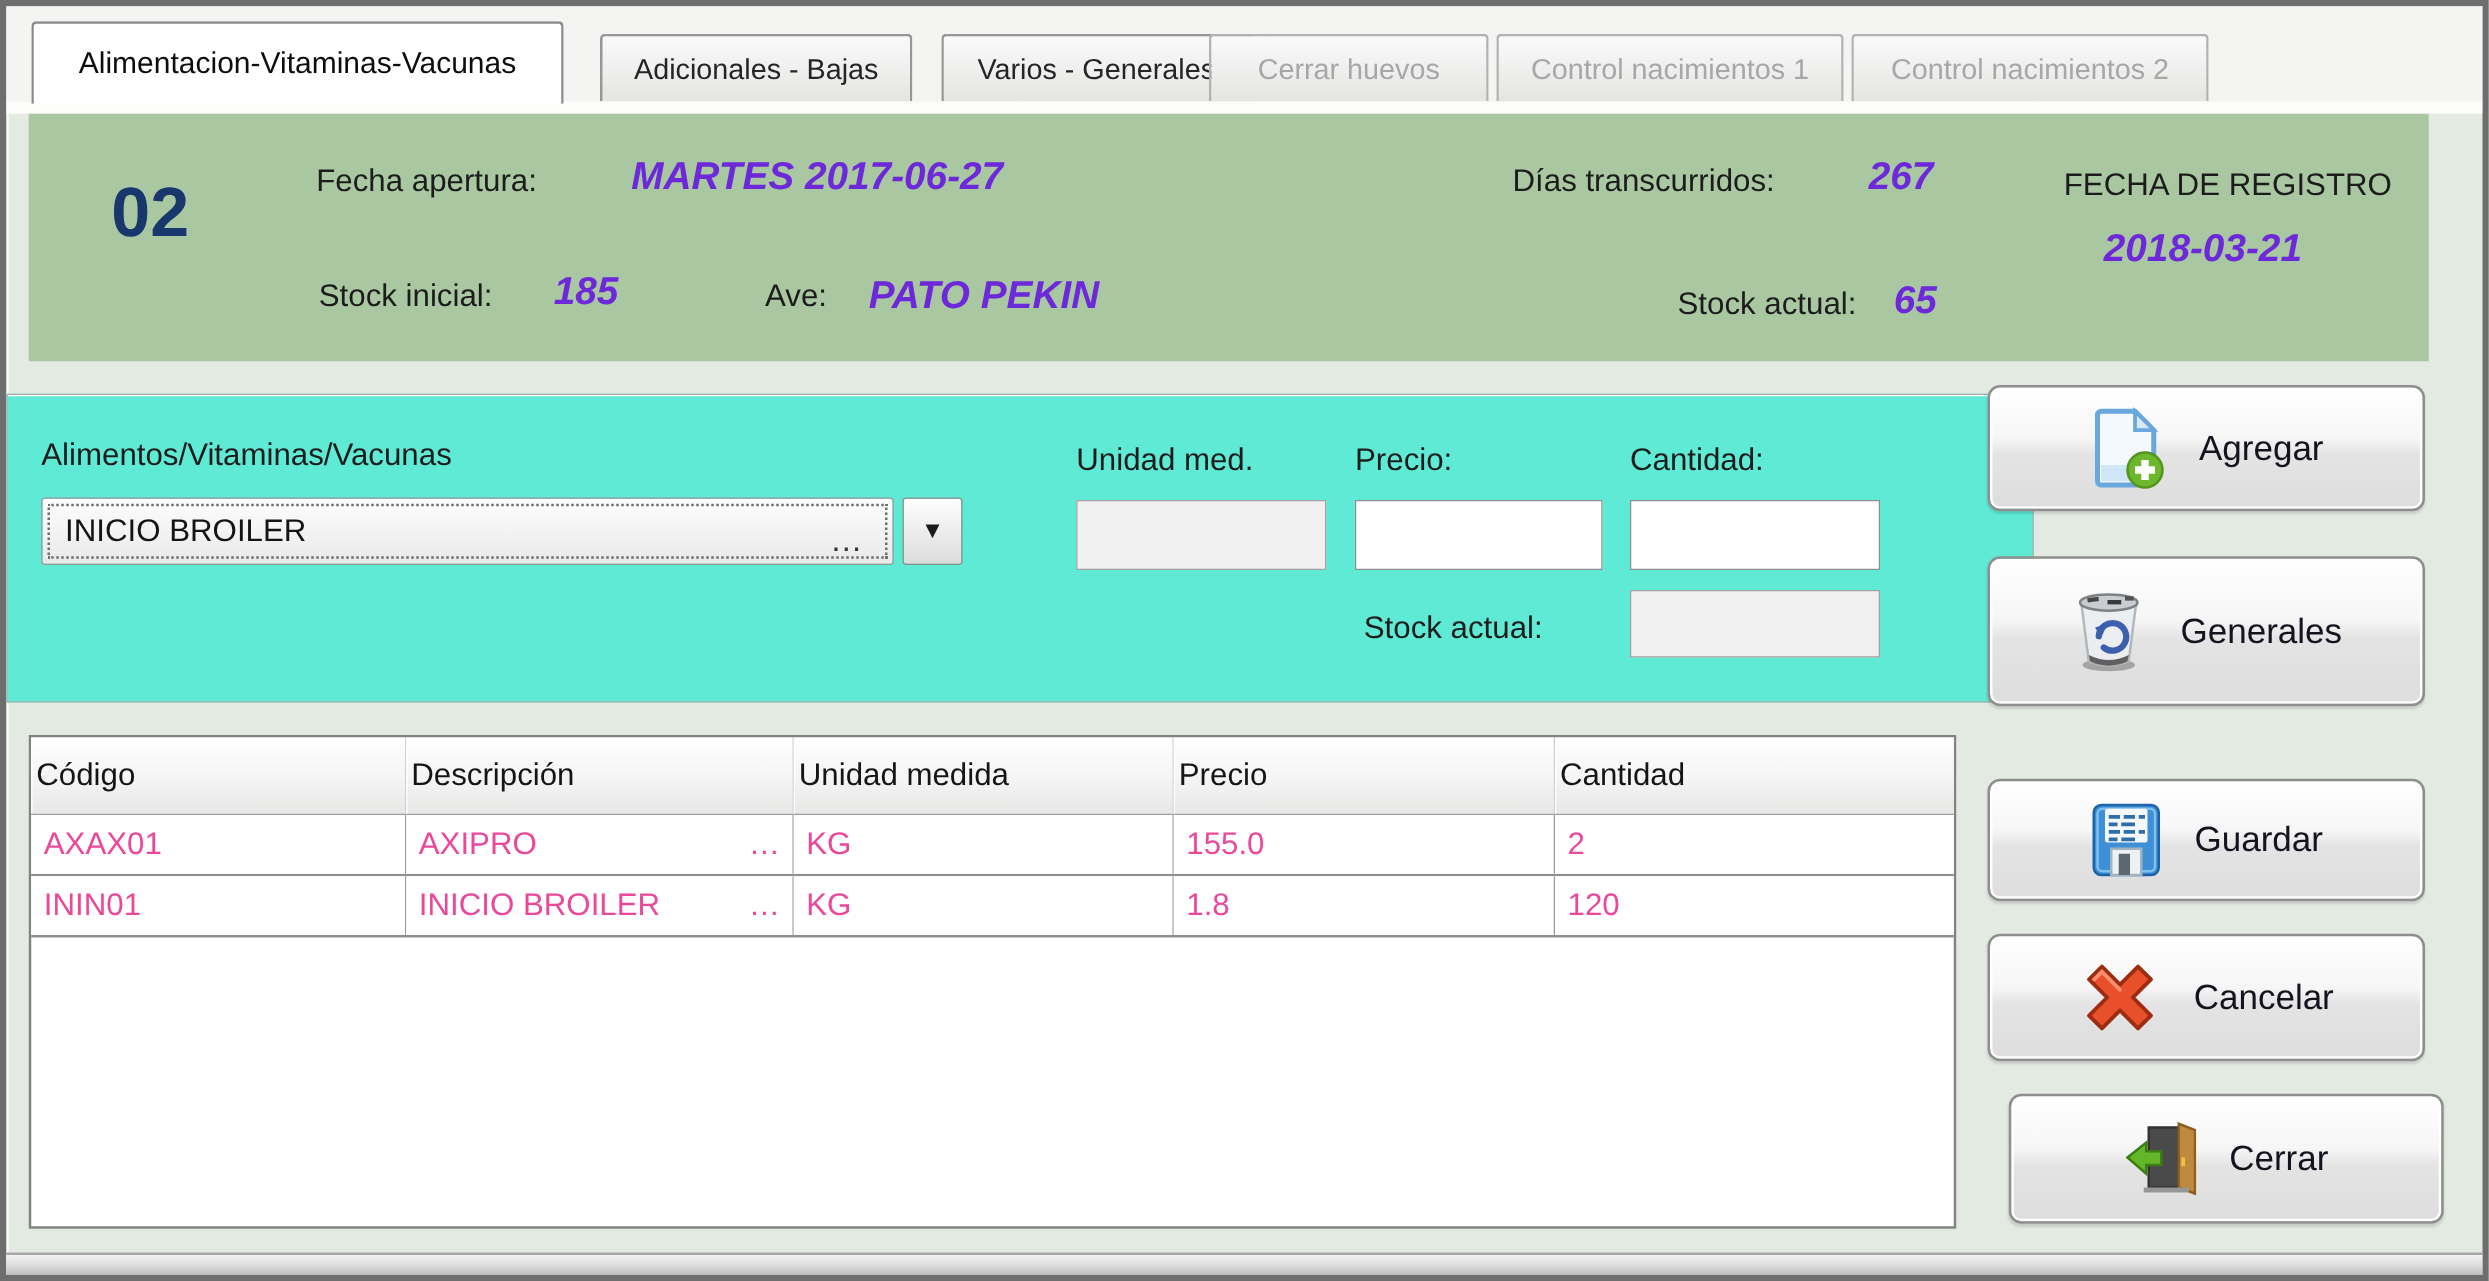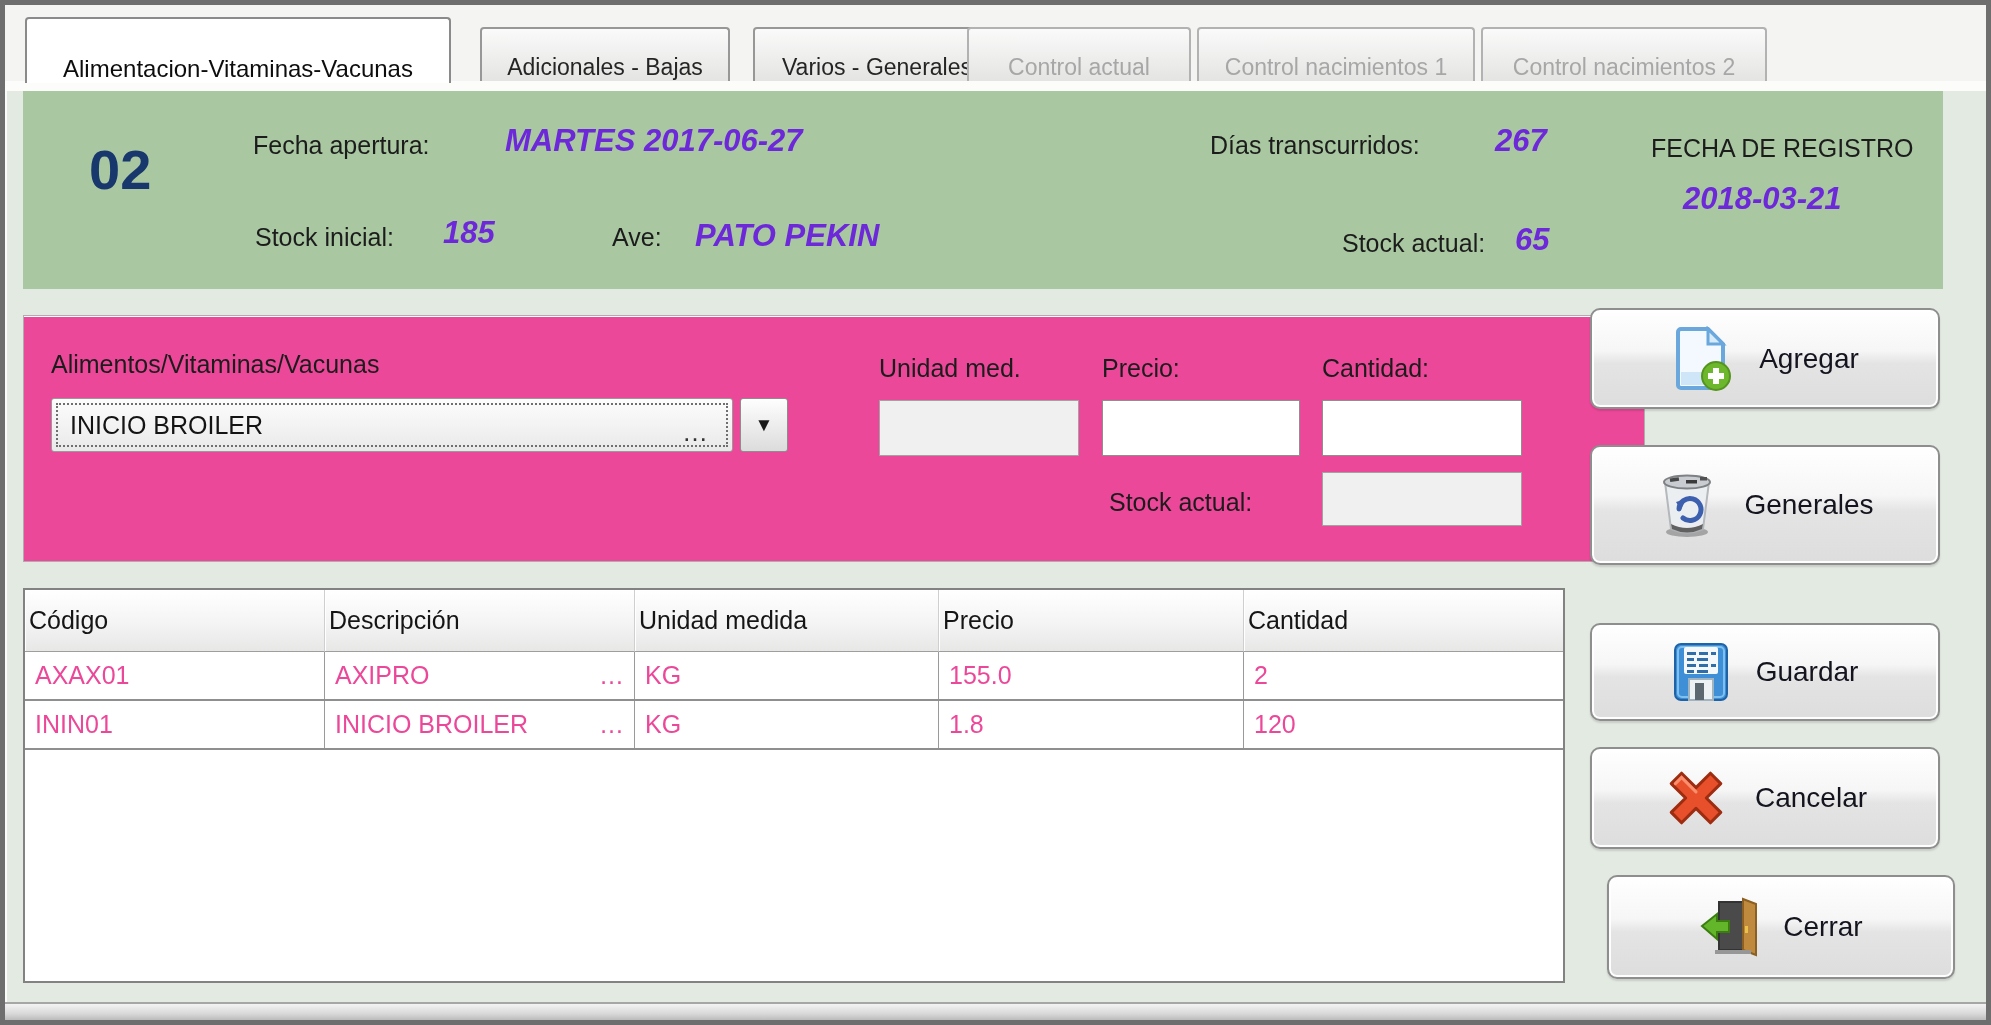"Alimentacion-Vitaminas-Vacunas" .tab { align-items: flex-end -> center }
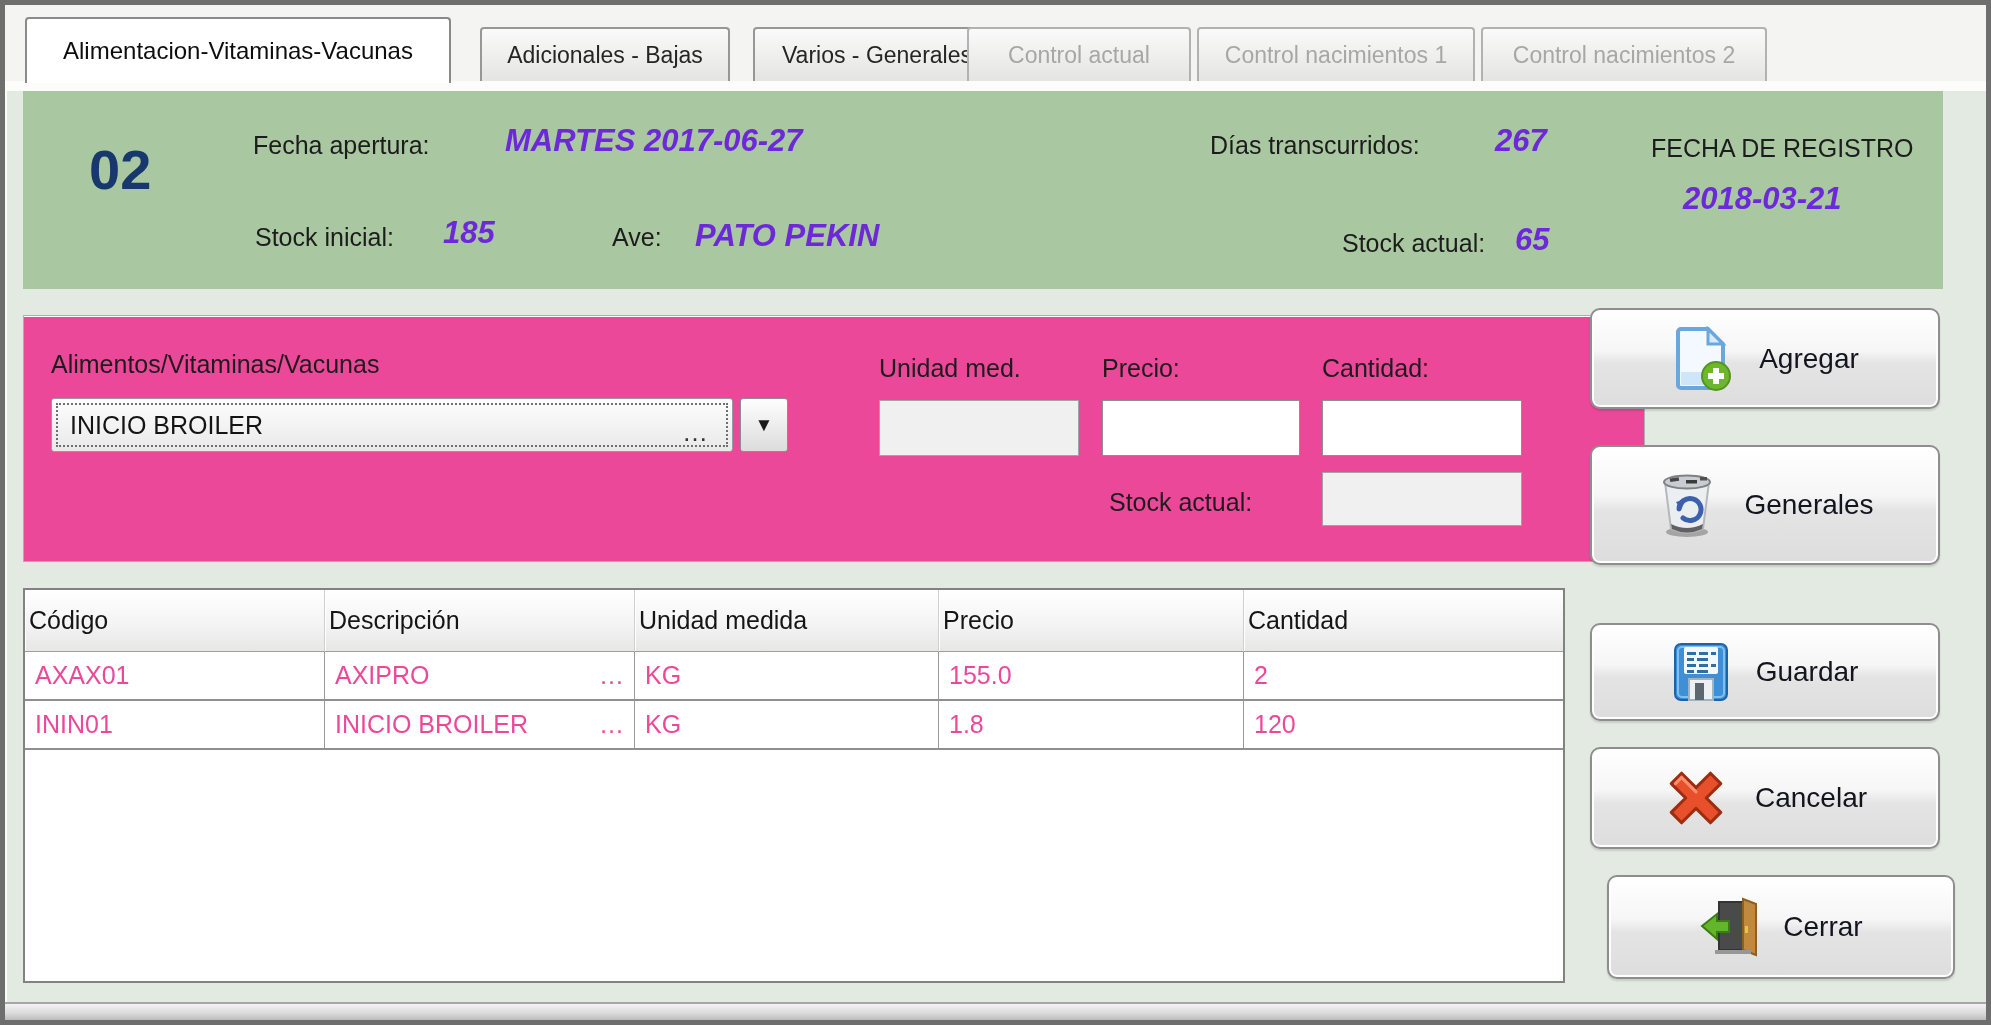"Control actual" span { text: Control actual -> Cerrar huevos }
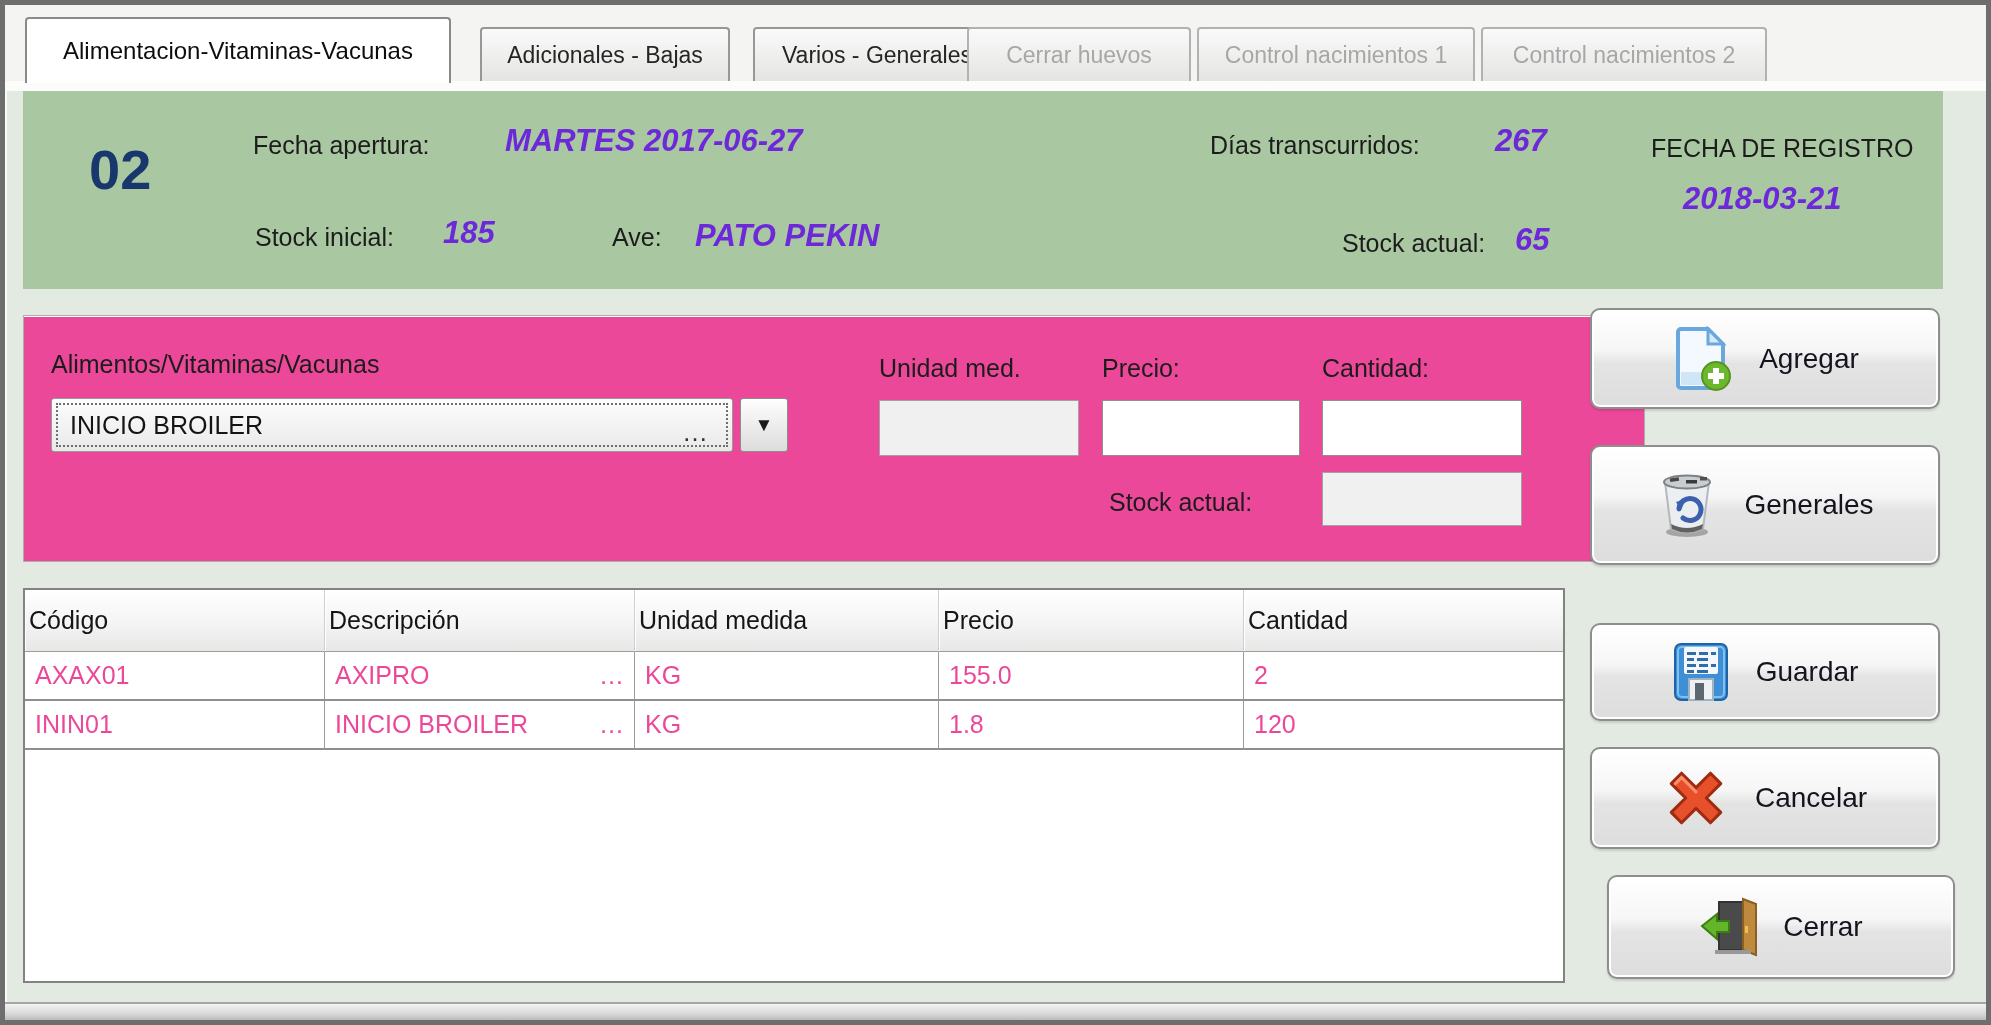"Alimentos/Vitaminas/Vacunas" .formgroup { background: #ec4899 -> #5eead4; left: 18px -> 0 }
